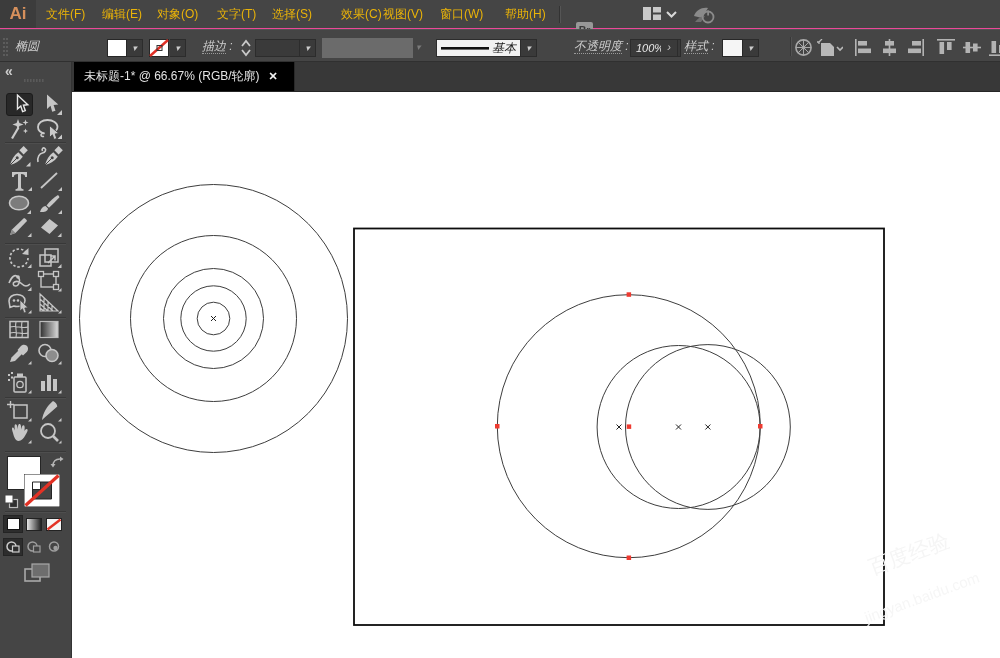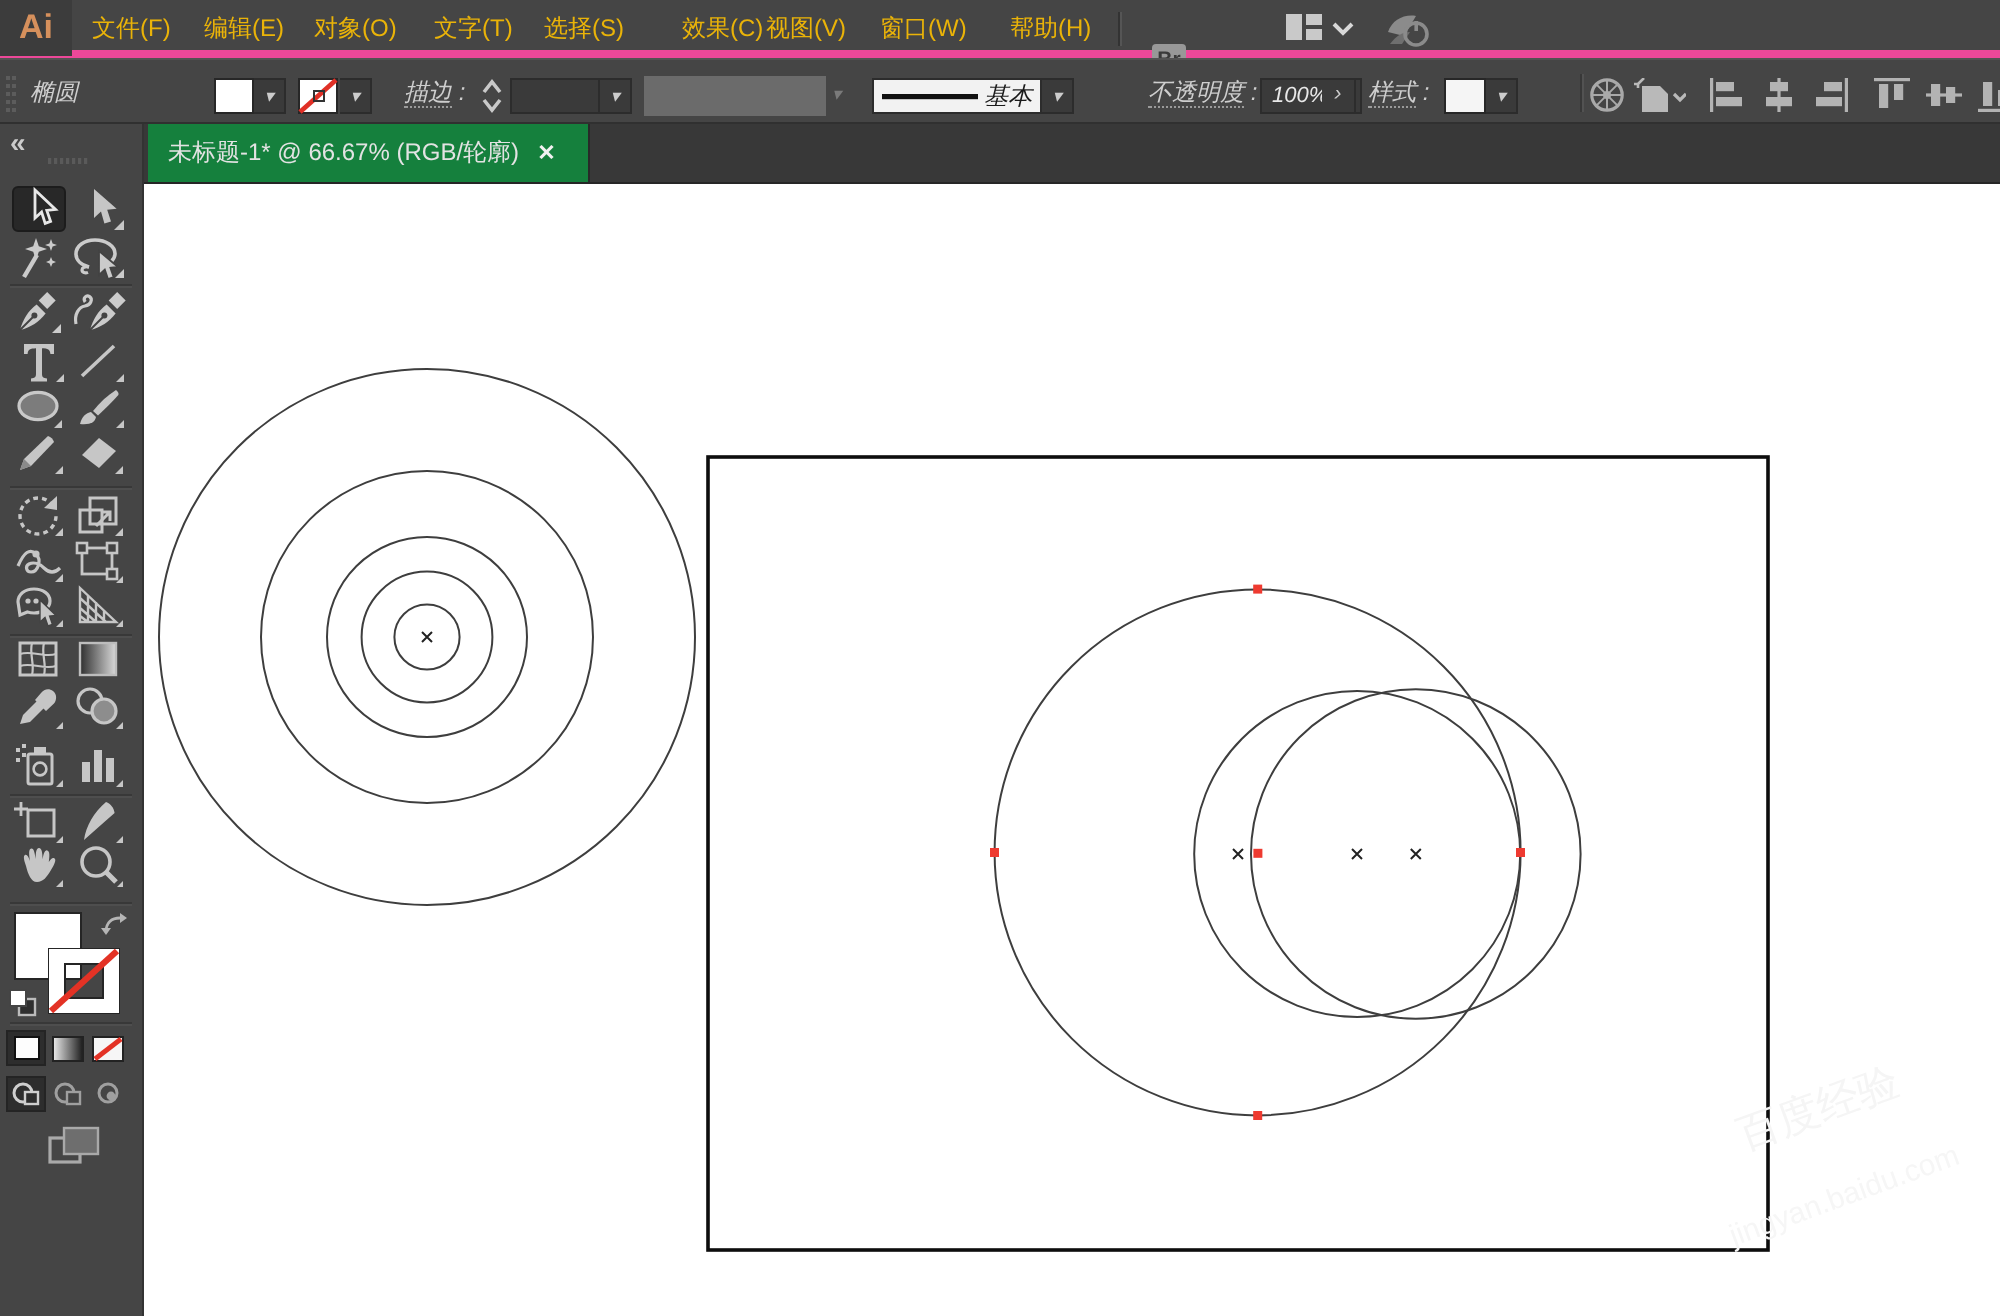"Ai" #menubar { border-bottom: 4px solid #ec4899 -> 1px solid #ec4899 }
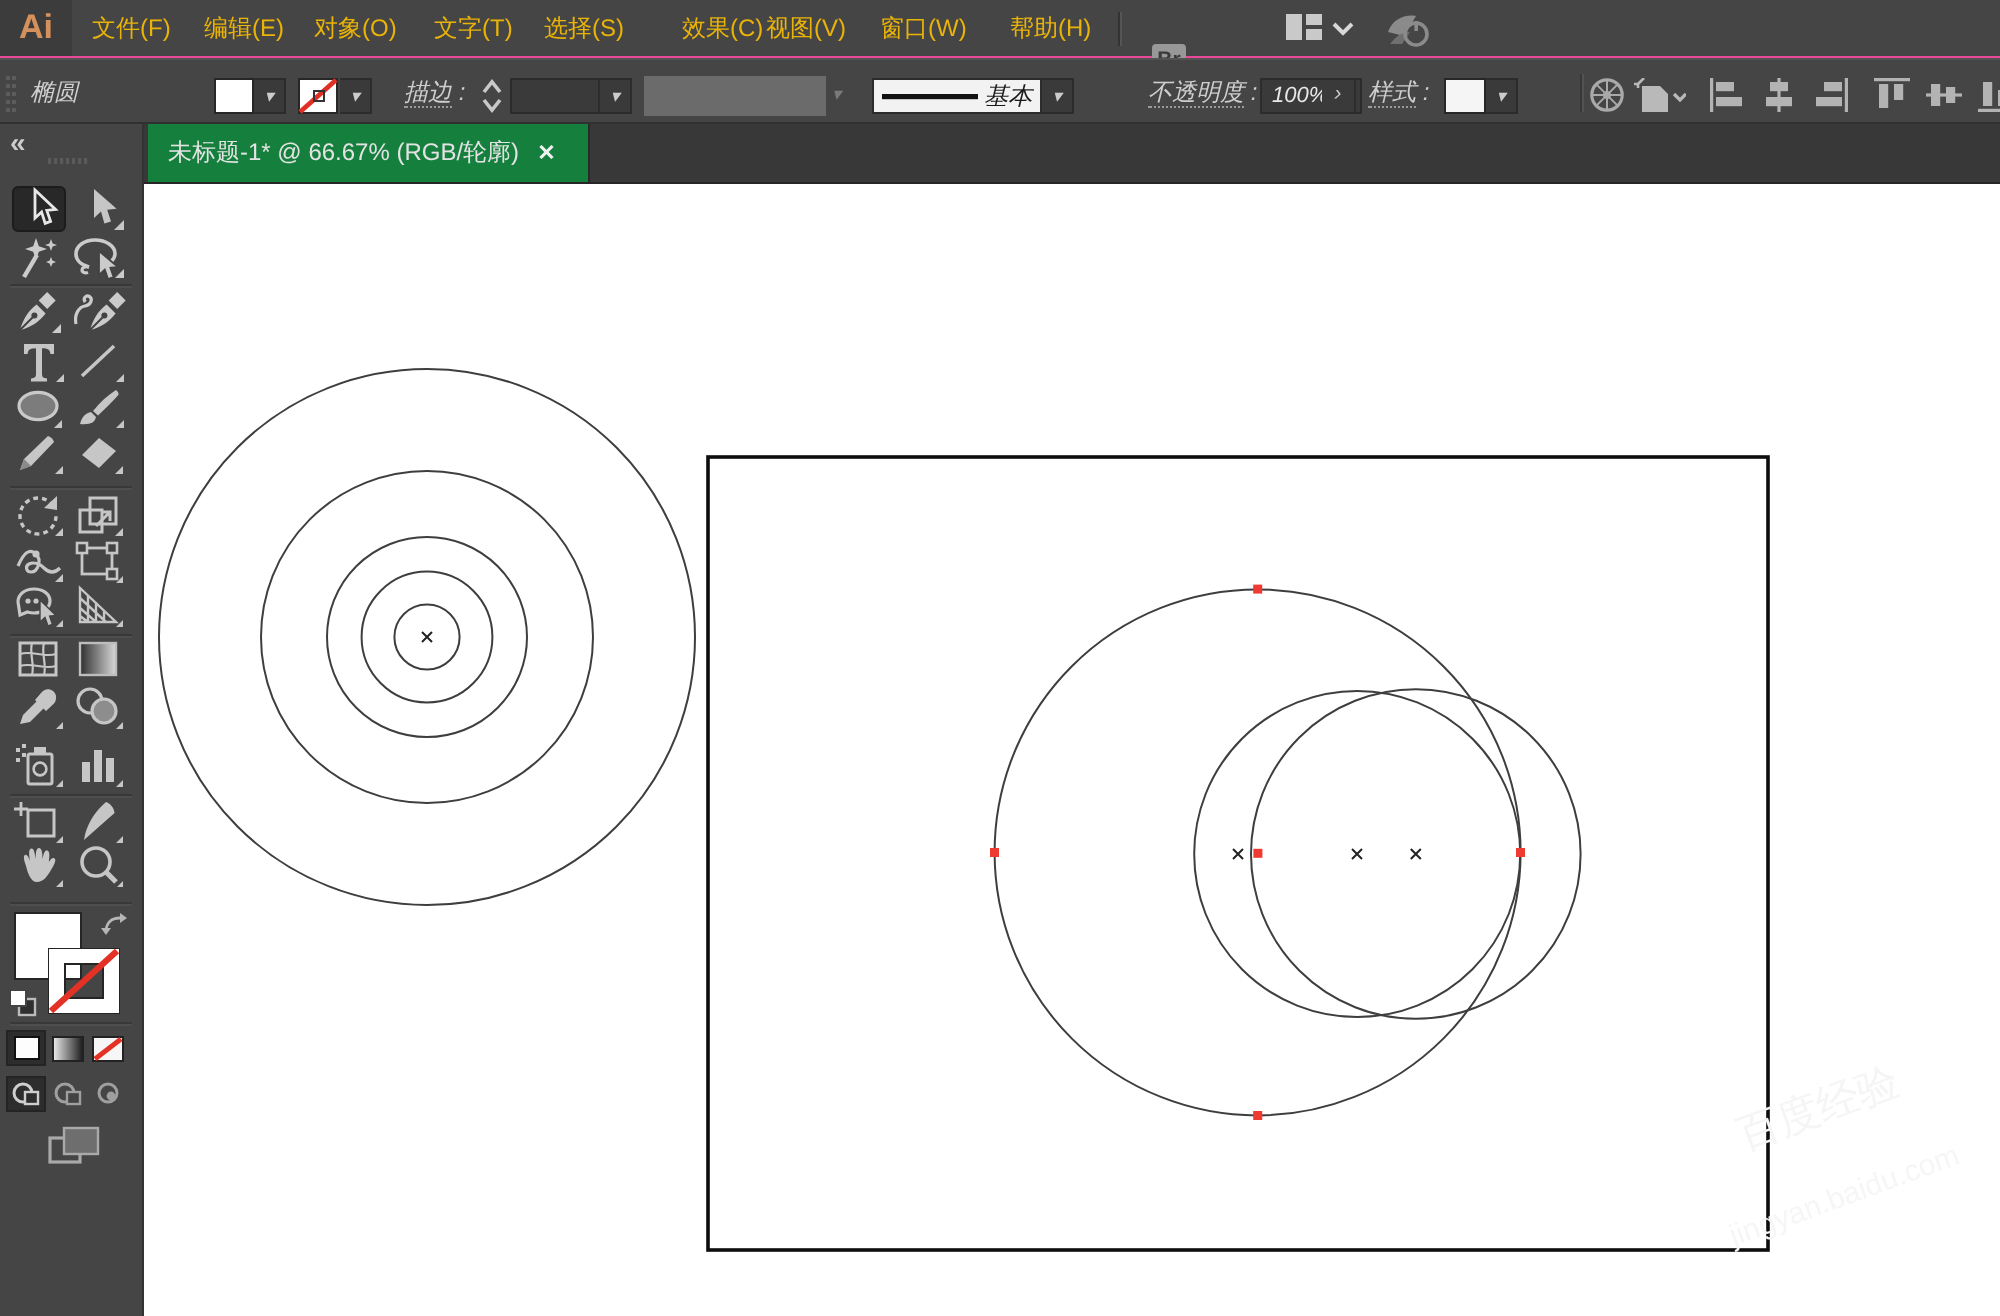"未标题-1* @ 66.67% (RGB/轮廓) ✕" #tab { background: #15803d -> #000000 }
